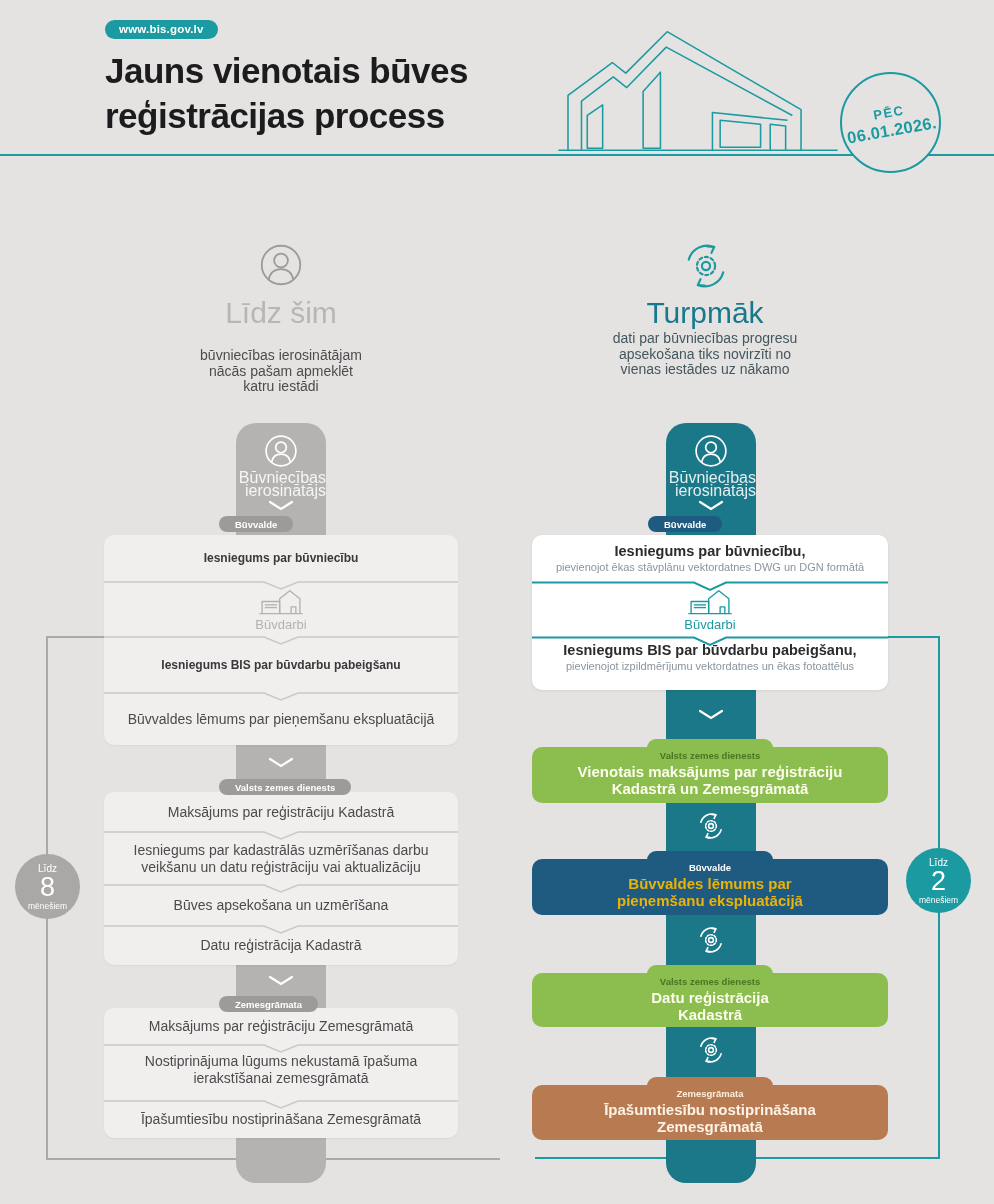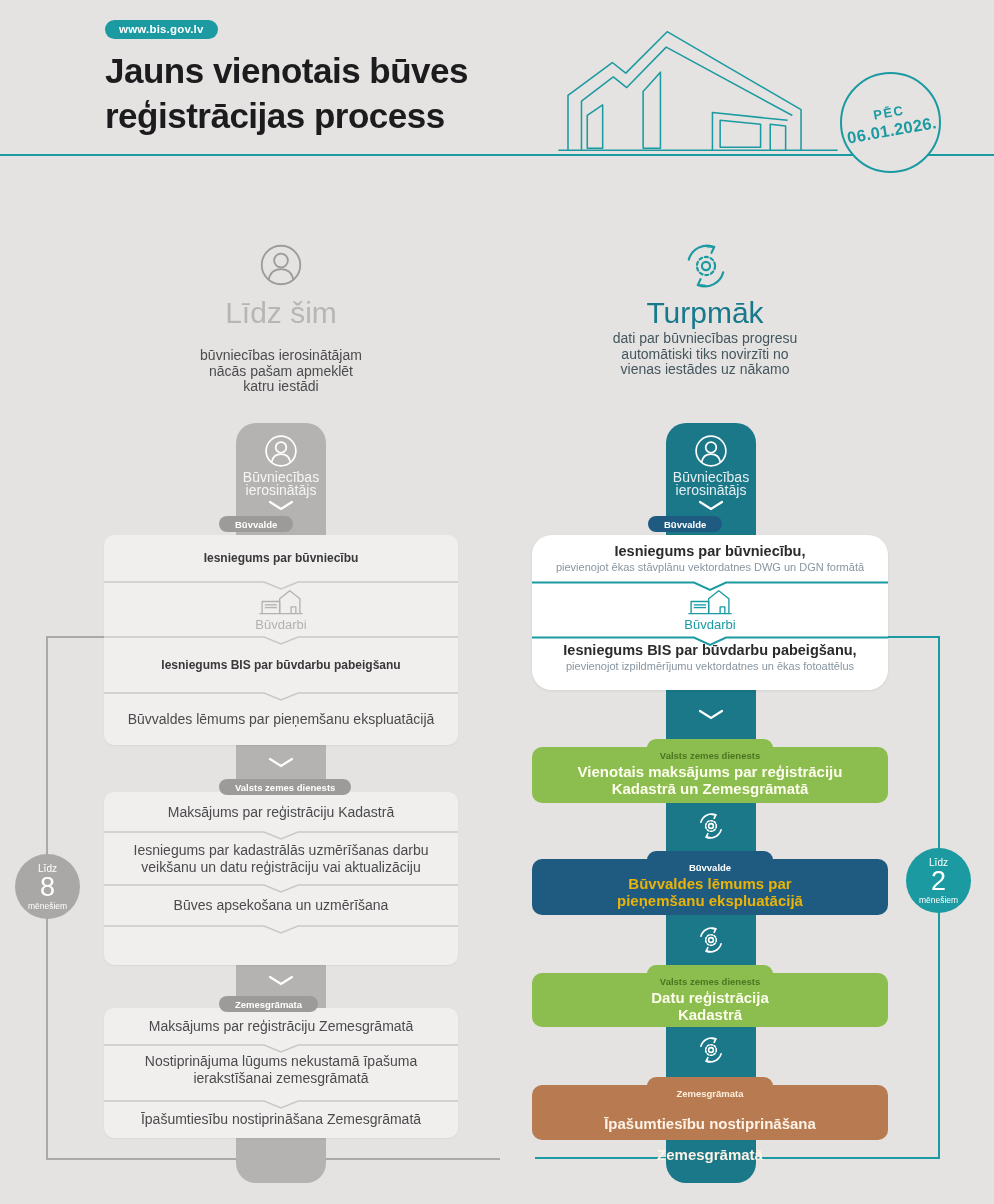"automātiski tiks novirzīti no" div { text: automātiski -> apsekošana }
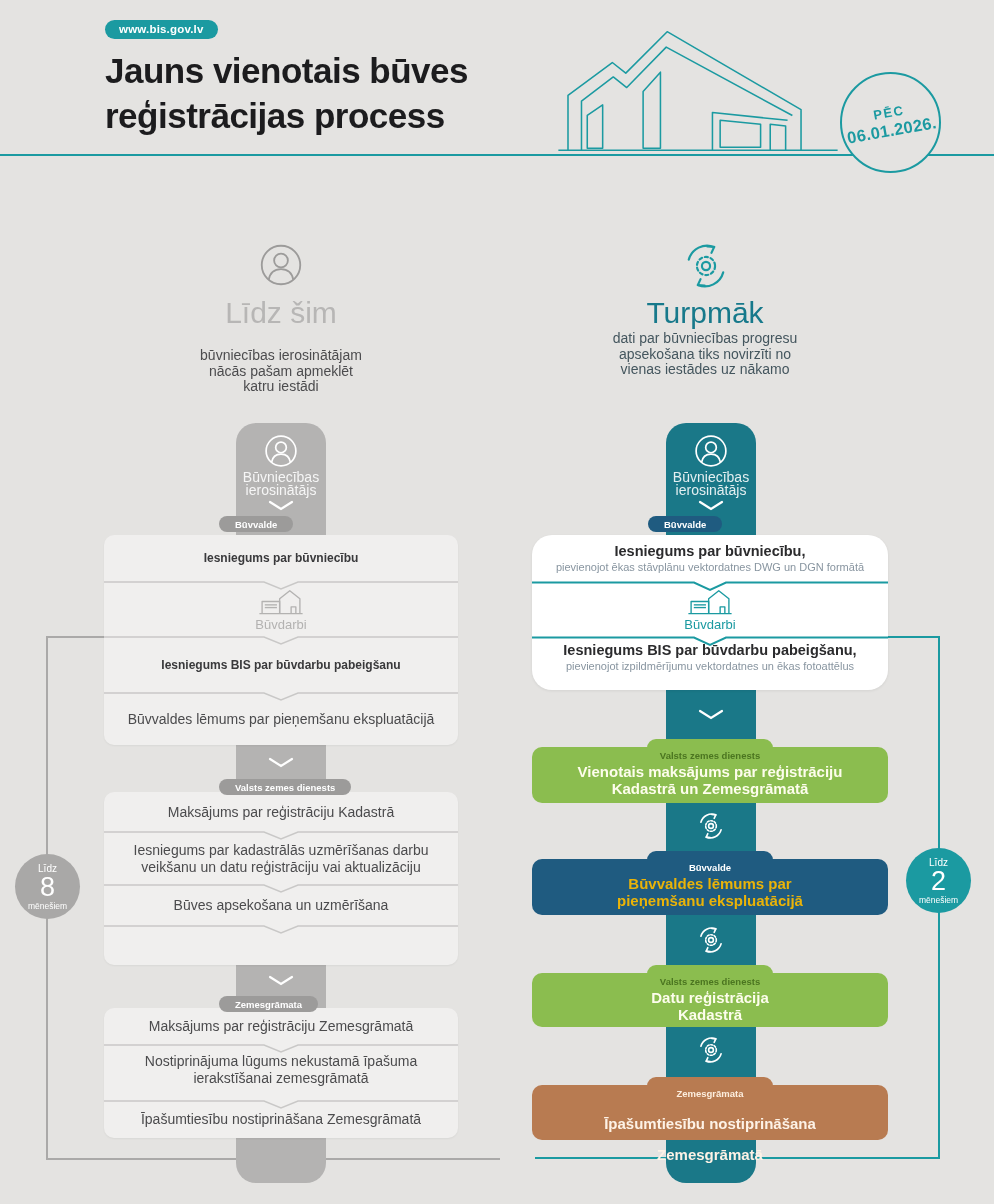"Būvniecības" .actor-label { font-size: 14px -> 16px; text-align: center -> right }
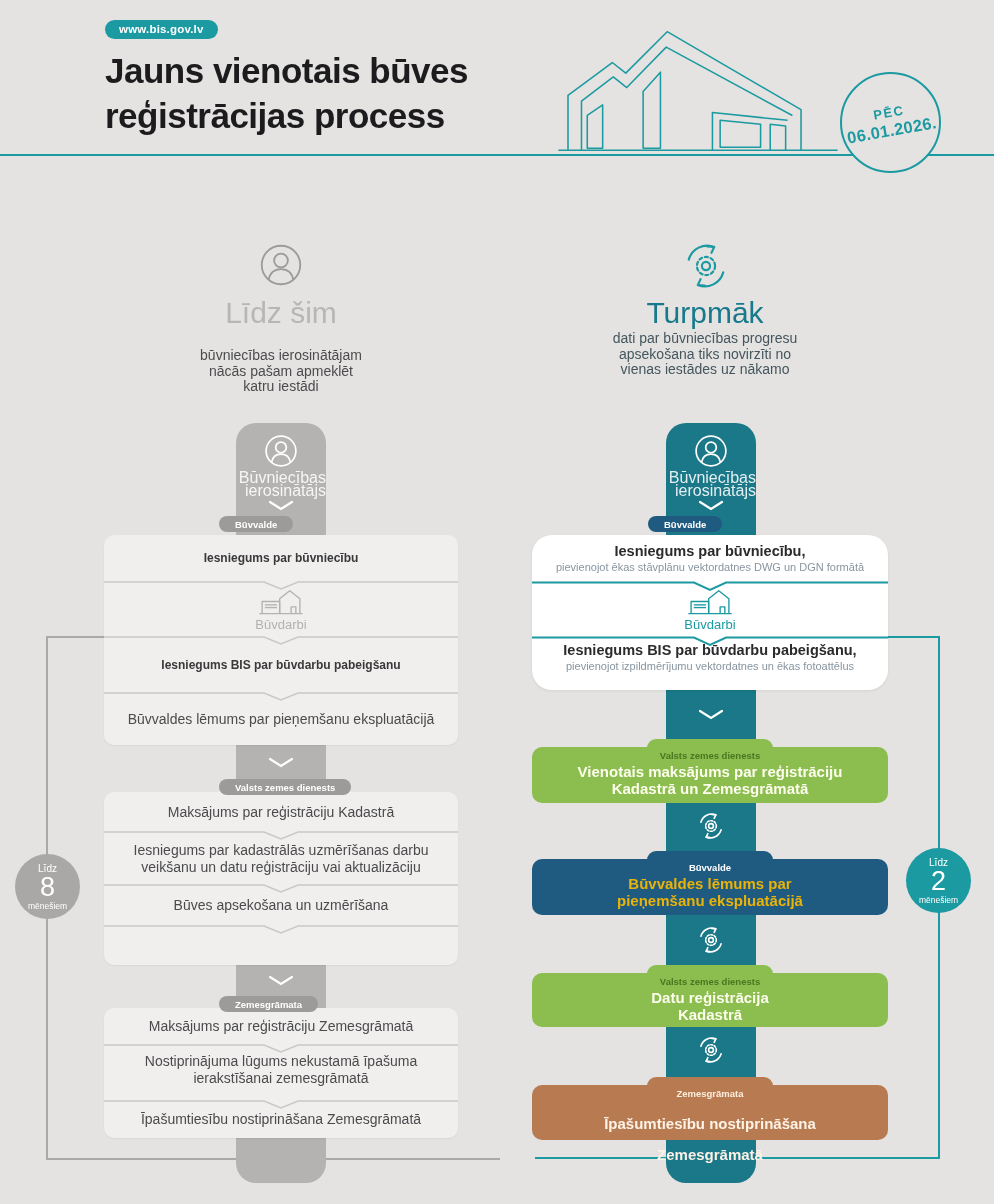"Iesniegums par būvniecību," .wcard { border-radius: 20px -> 10px }
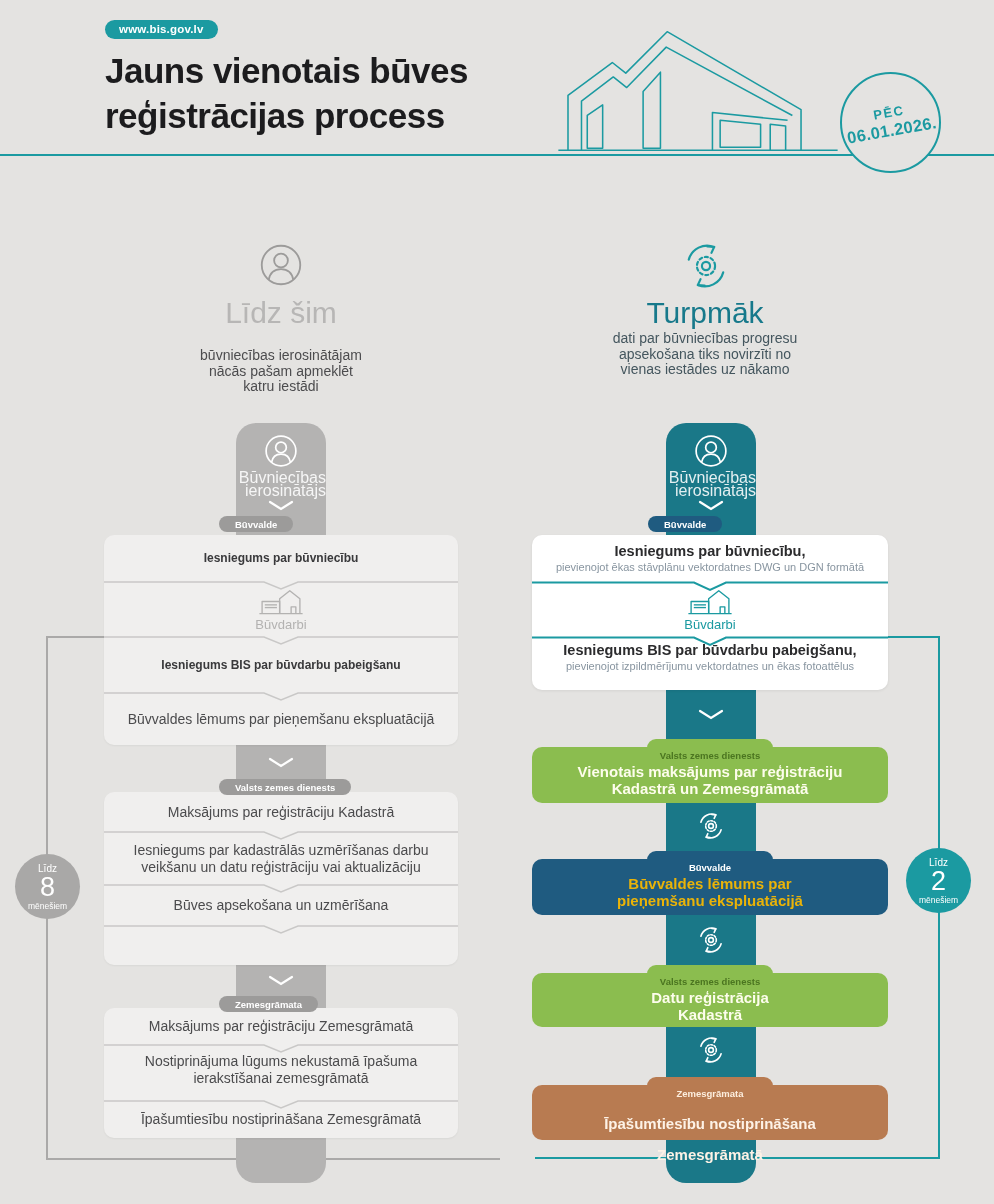"Datu reģistrācija Kadastrā" div.abs { html: none -> <div>Datu reģistrācija Kadastrā</div> }
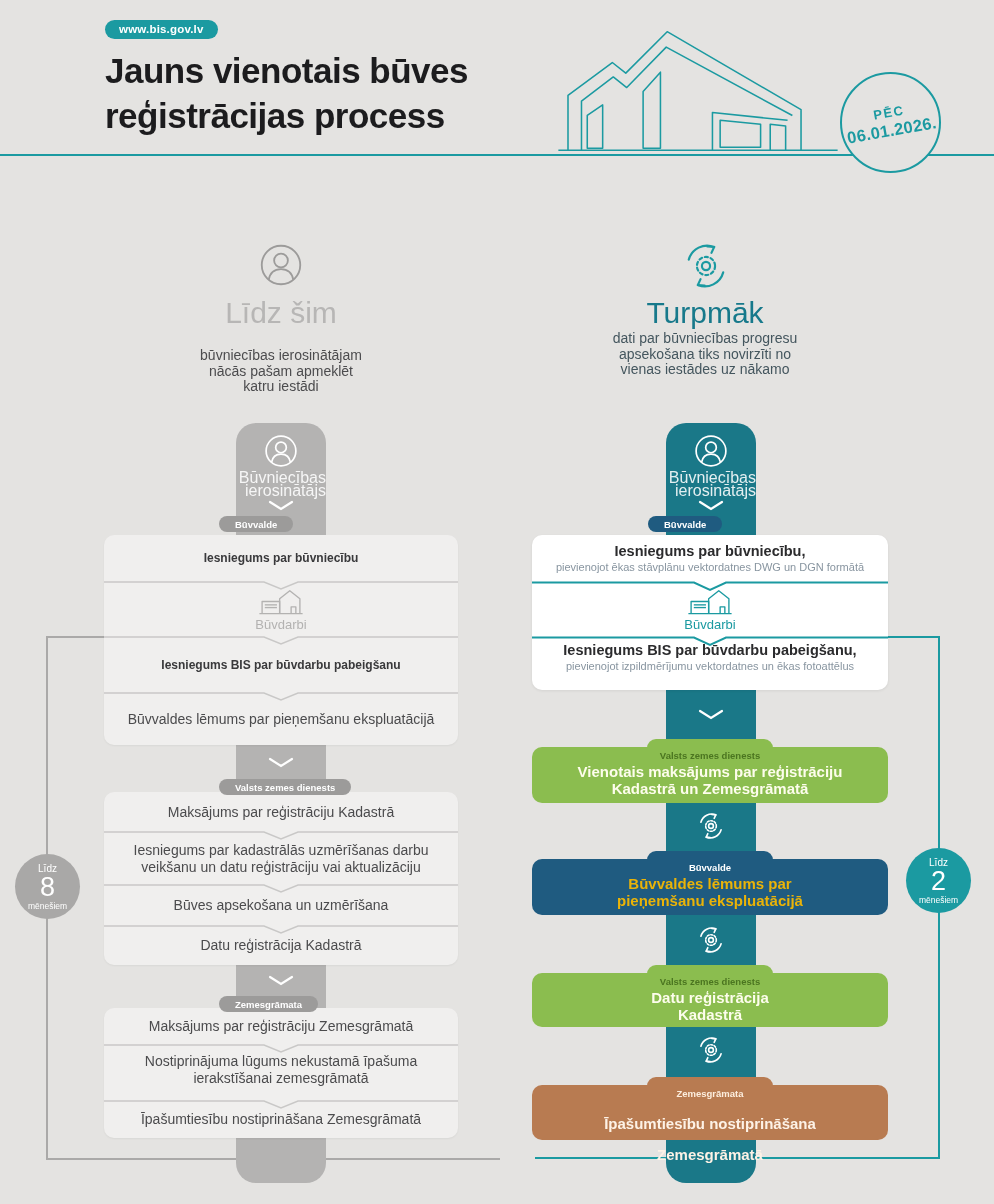"Īpašumtiesību nostiprināšana" .c-brown-l { margin-top: 14px -> none }
